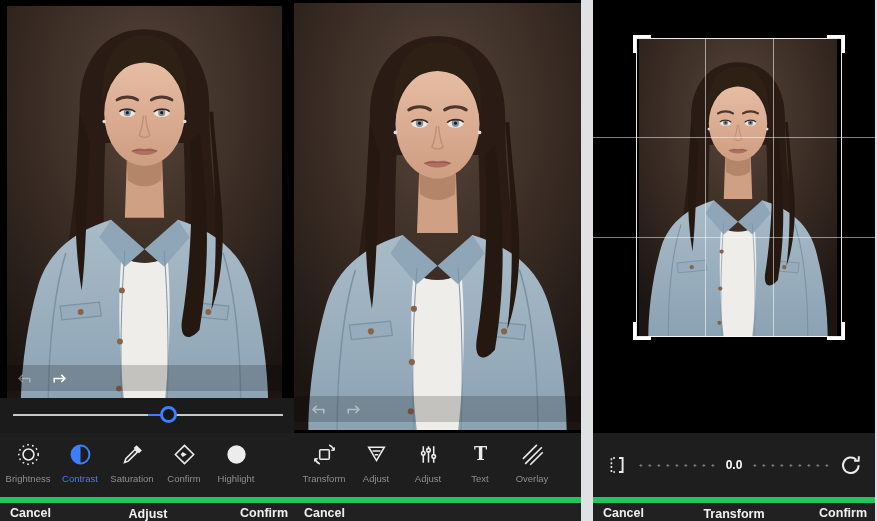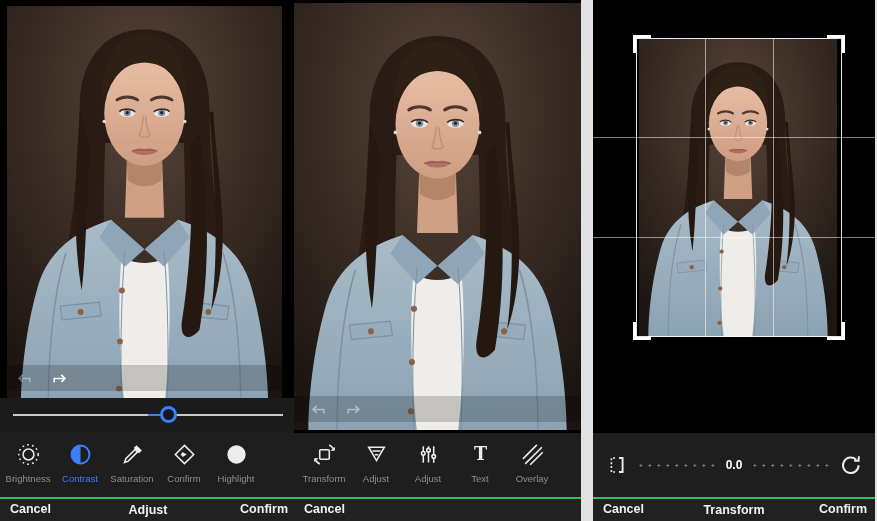"Cancel" .bottombar { border-top: 2px solid #22c55e -> 6px solid #22c55e }
